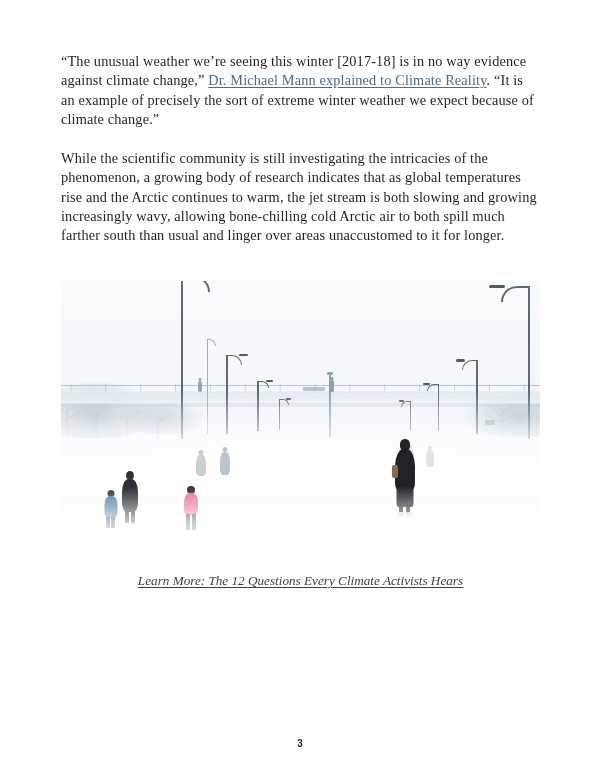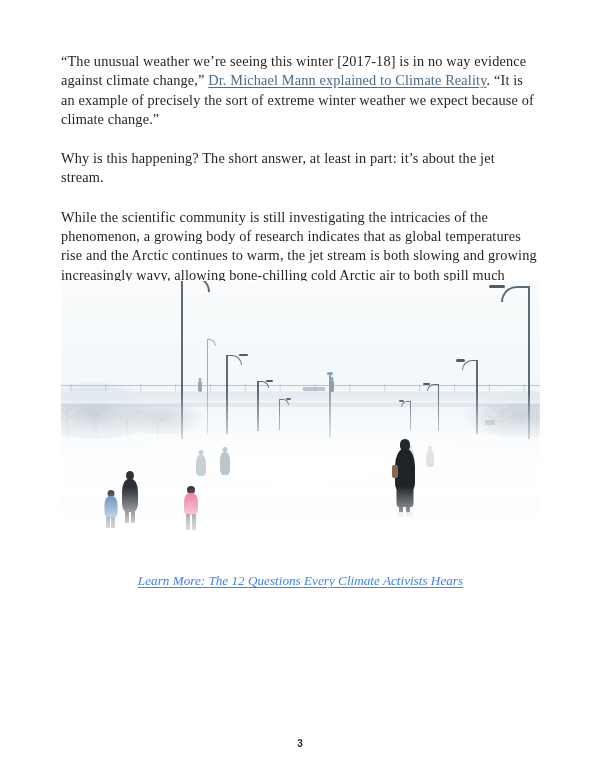"Why is this happening? The" p.para { html: <p>Why is this happening? The short answer, at least in part: it’s about the jet stream.</p> -> none }
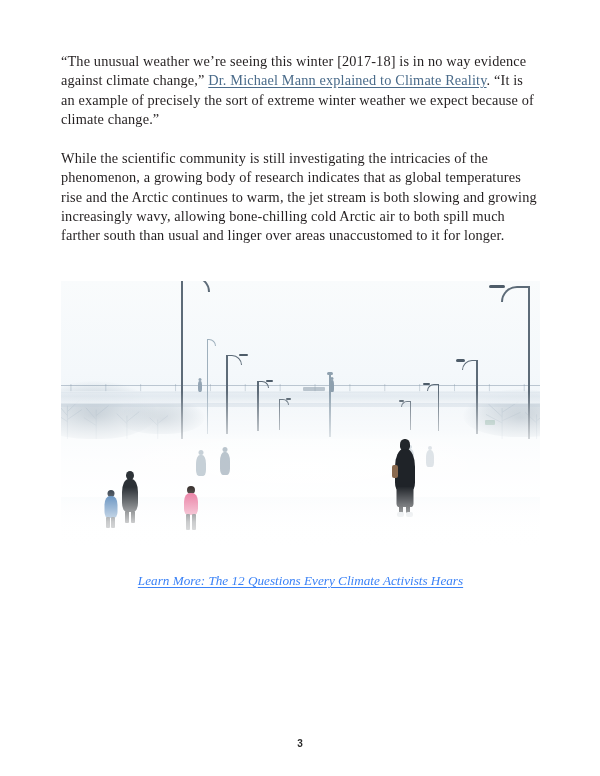"Learn More: The 12 Questions" .caption a { color: #3b82f6 -> #404040 }
